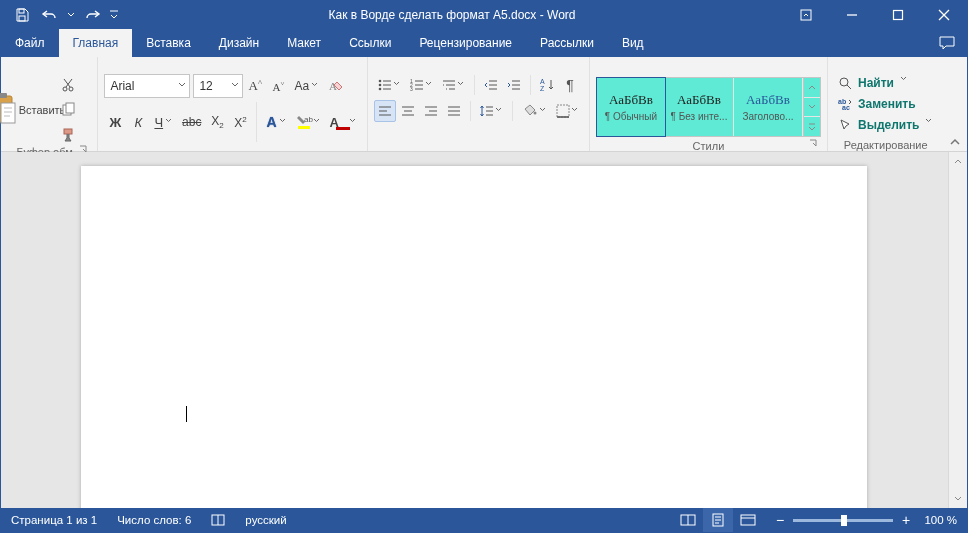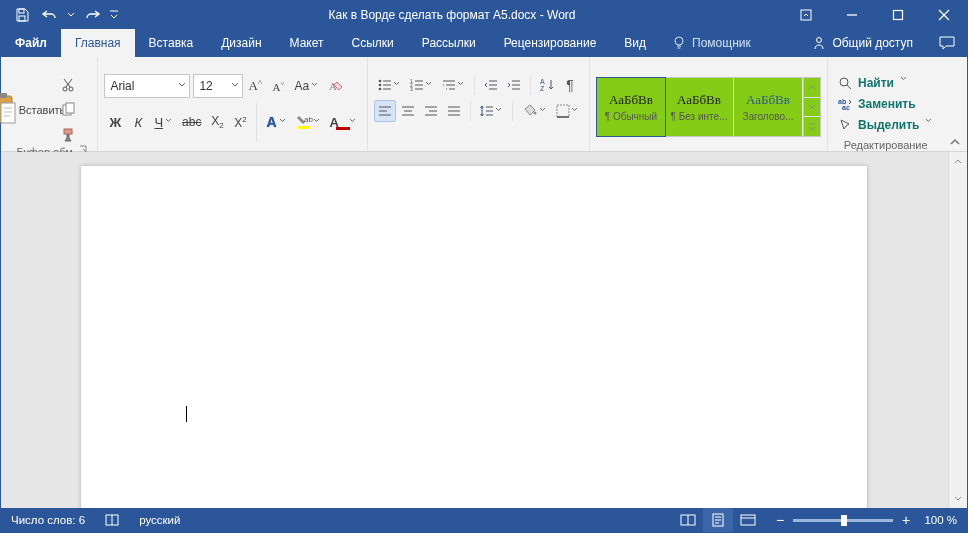"Файл" .tab.file { font-weight: 700 -> 400 }
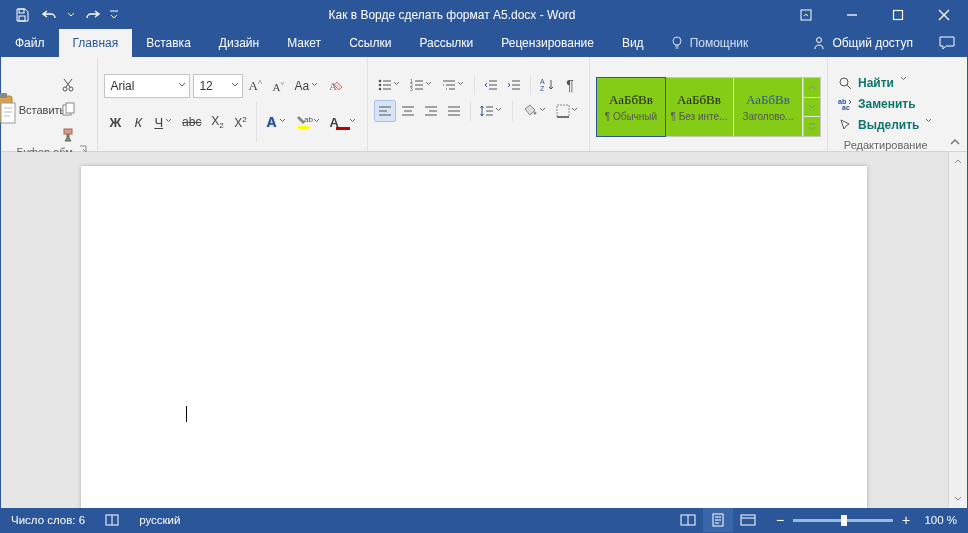"Рассылки" div.tab { order: before "Рецензирование" -> after "Рецензирование" }
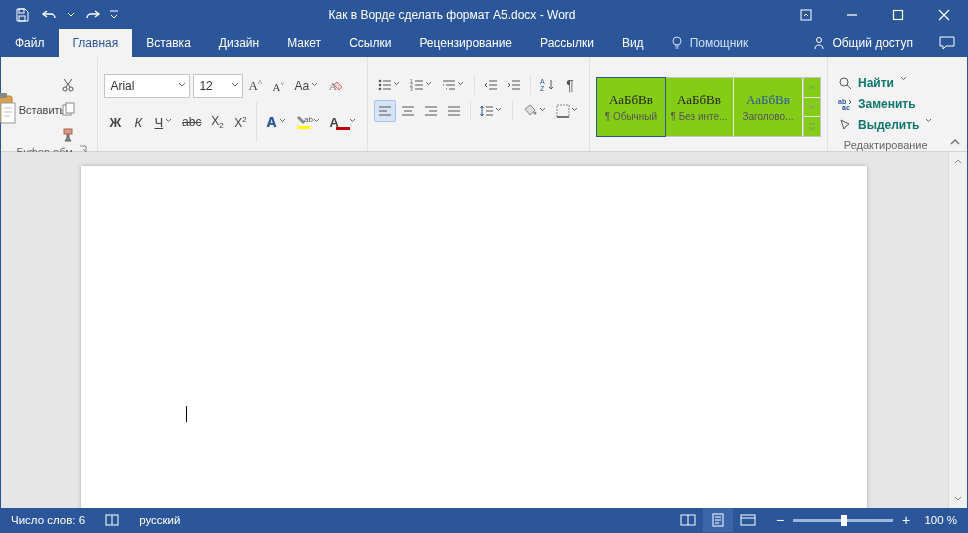"Помощник" div.tab-help { html: <div> <svg> <circle></circle> <path></path> </svg> <span>Помощник</span> </div> -> none }
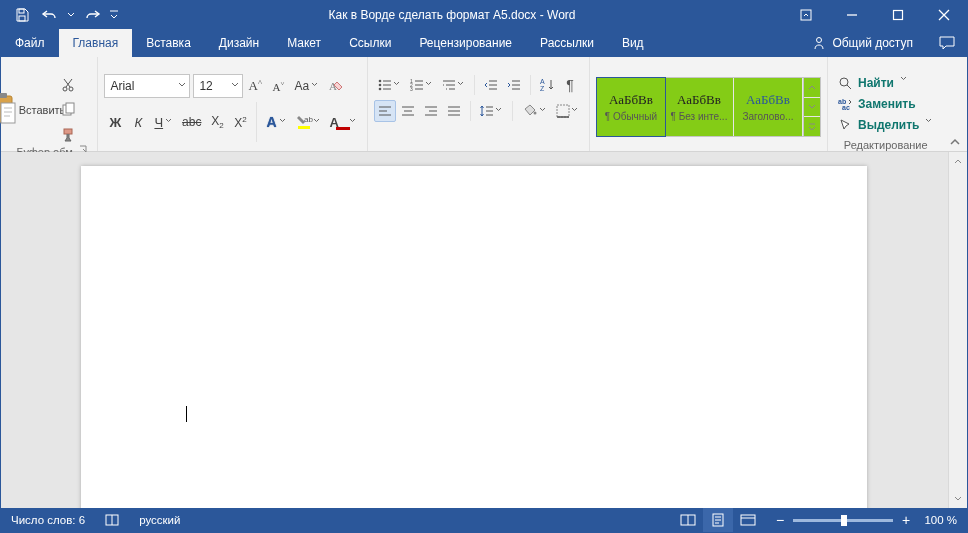"Общий доступ" div.tab-share { html: <div> <svg> <circle></circle> <path></path> </svg> <span>Общий доступ</span> </div> -> none }
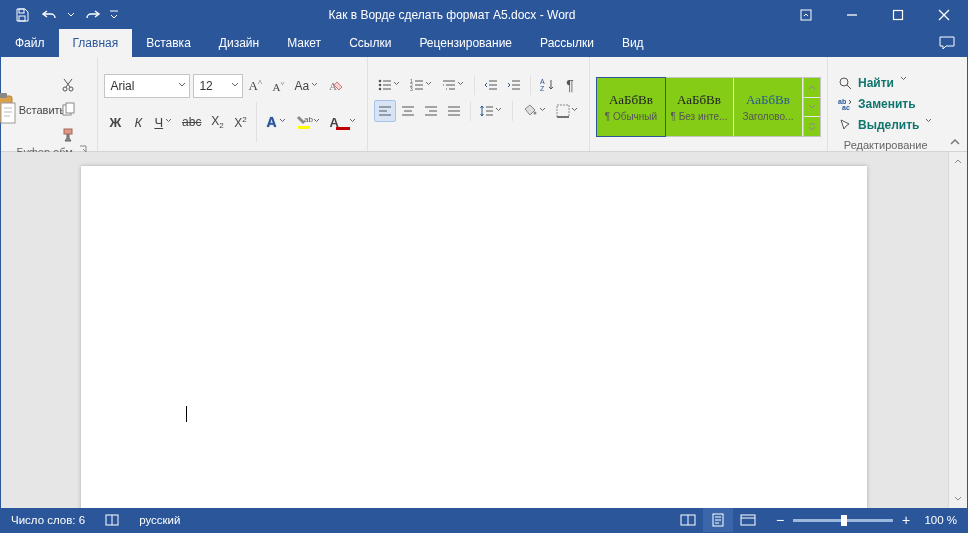"АаБбВв" .gallery { background: #84cc16 -> #5eead4 }
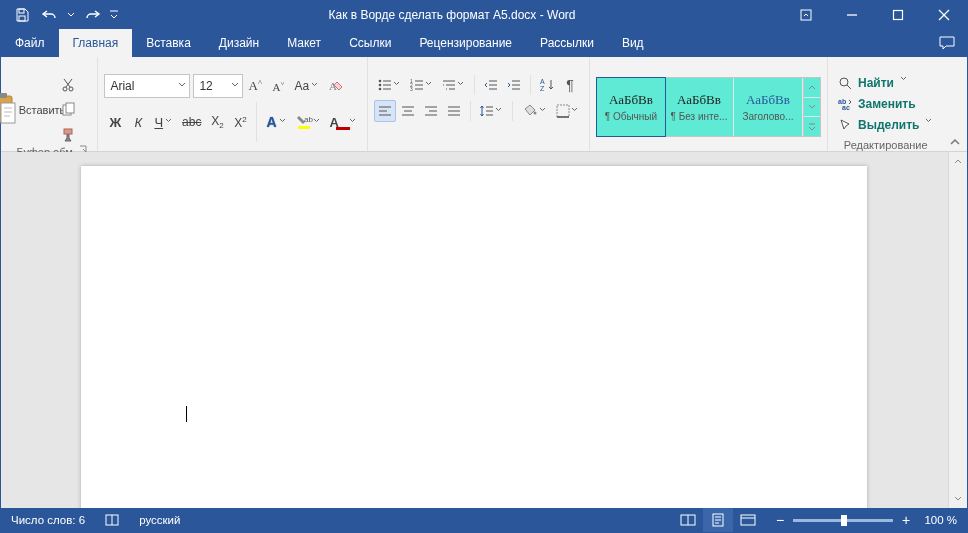"Стили" div.label { html: none -> <div> <span>Стили</span> <div><svg> <path></path> </svg></div> </div> }
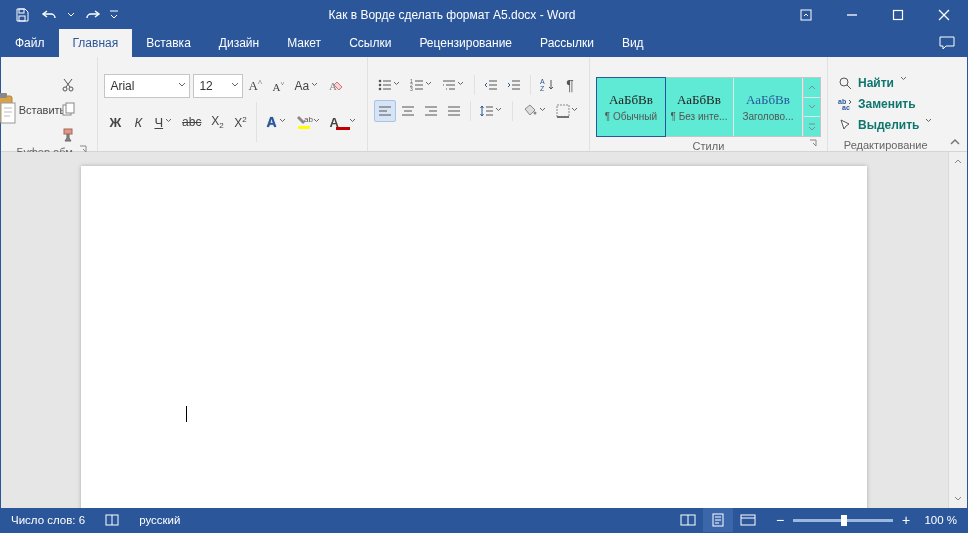"Страница 1 из 1" div.sitem { html: none -> <div>Страница 1 из 1</div> }
